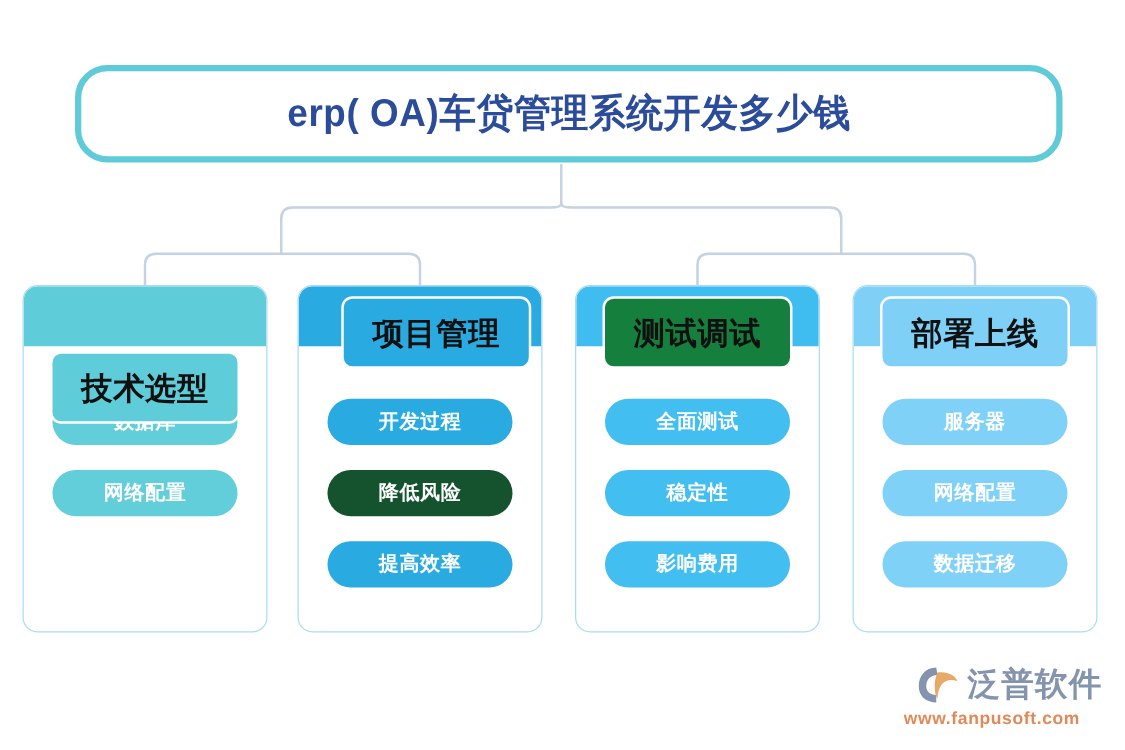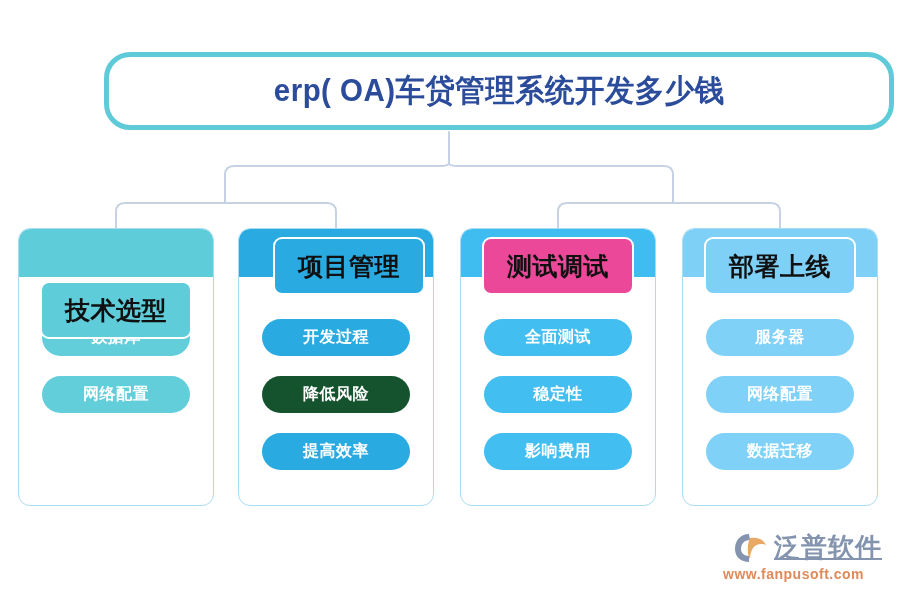"erp( OA)车贷管理系统开发多少钱" div.title-box { margin-left: 44px -> none }
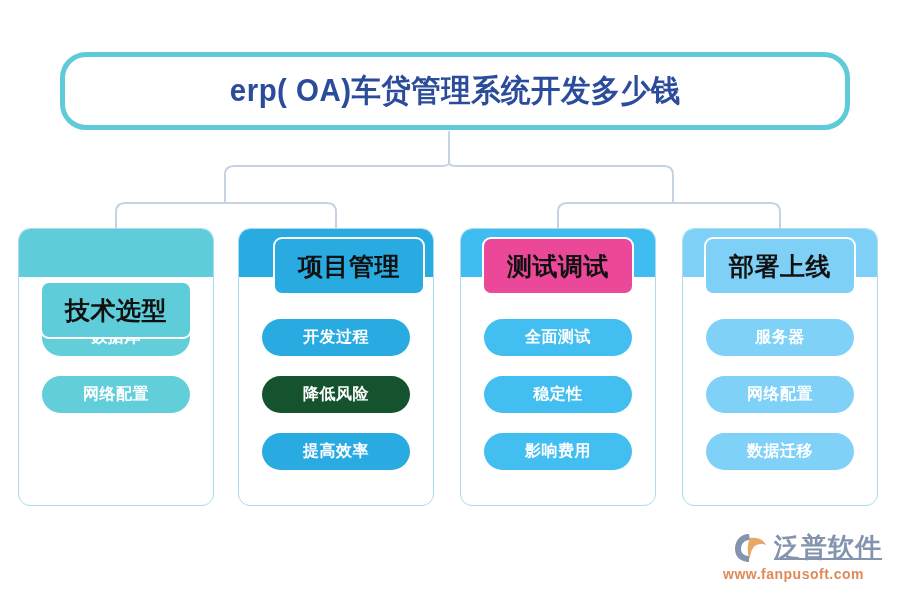"测试调试" div.card-header { background: #ec4899 -> #15803d }
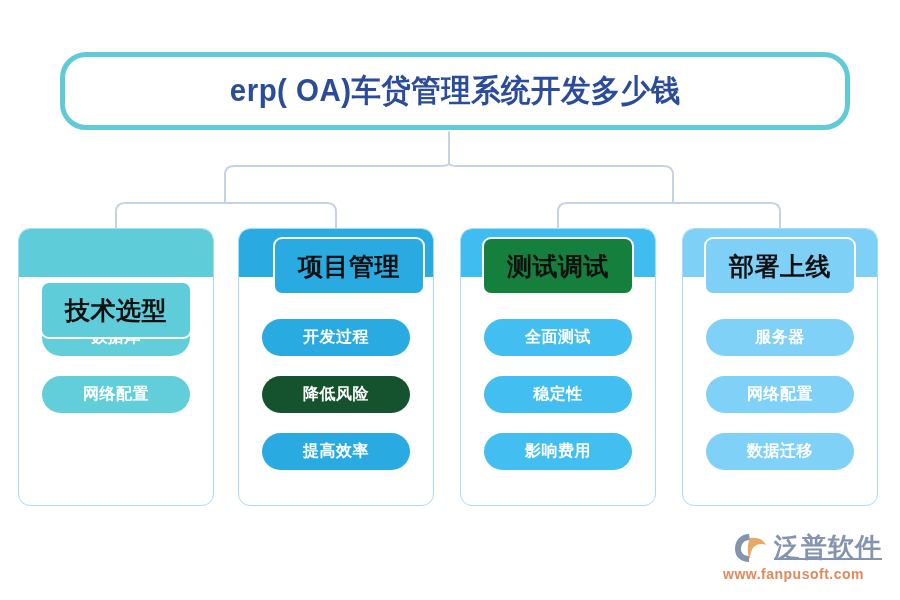"泛普软件" span.logo-name { text-decoration: underline -> none }
